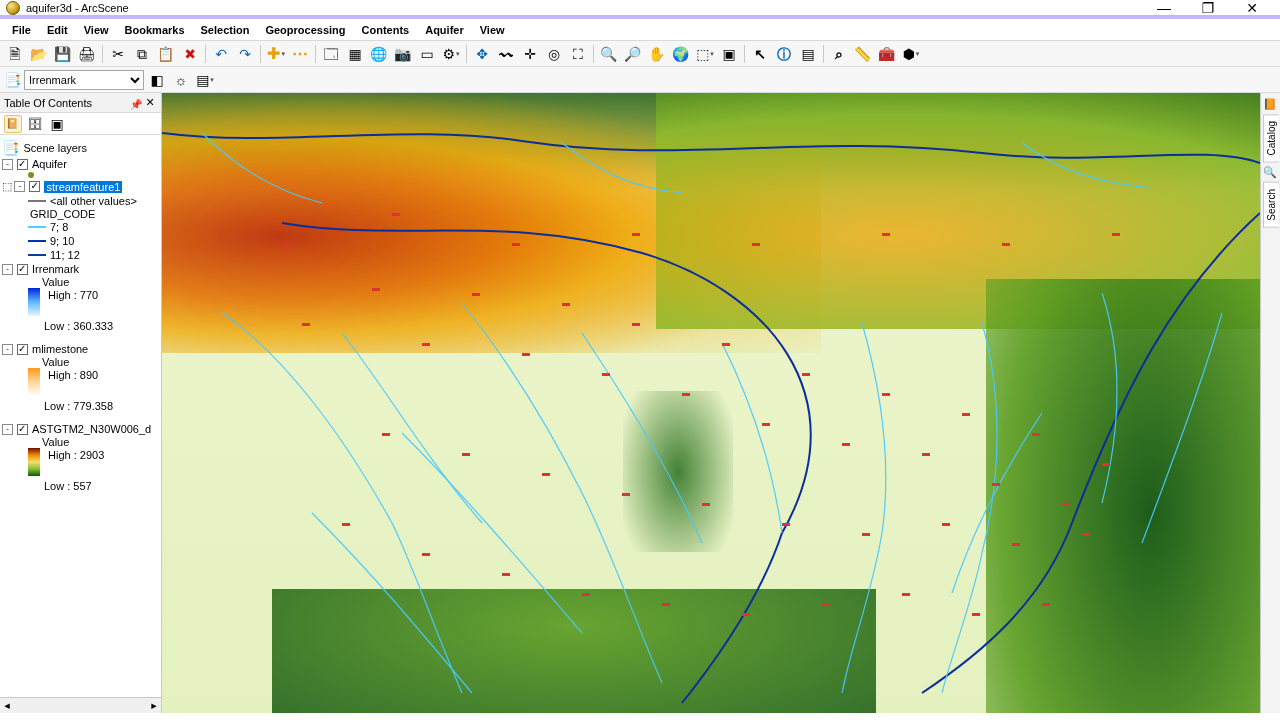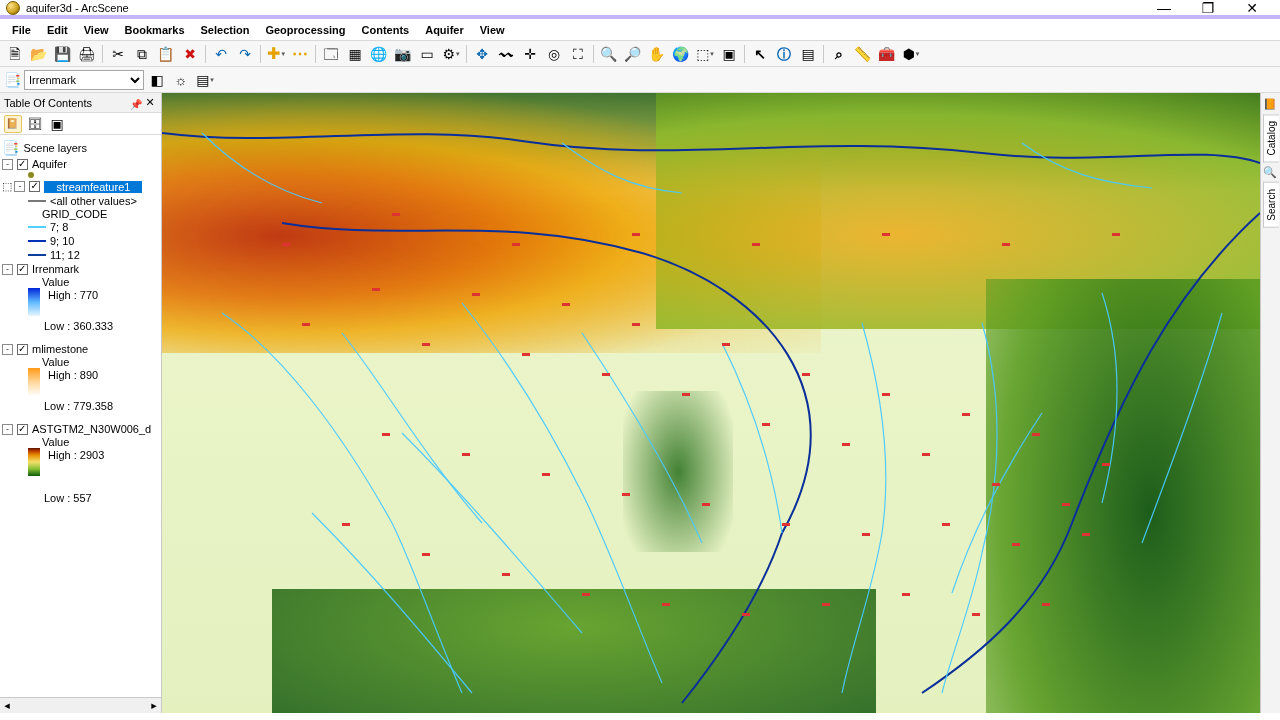"streamfeature1" .lyr-row.sel .lbl { padding: 0 12px -> 0 2px }
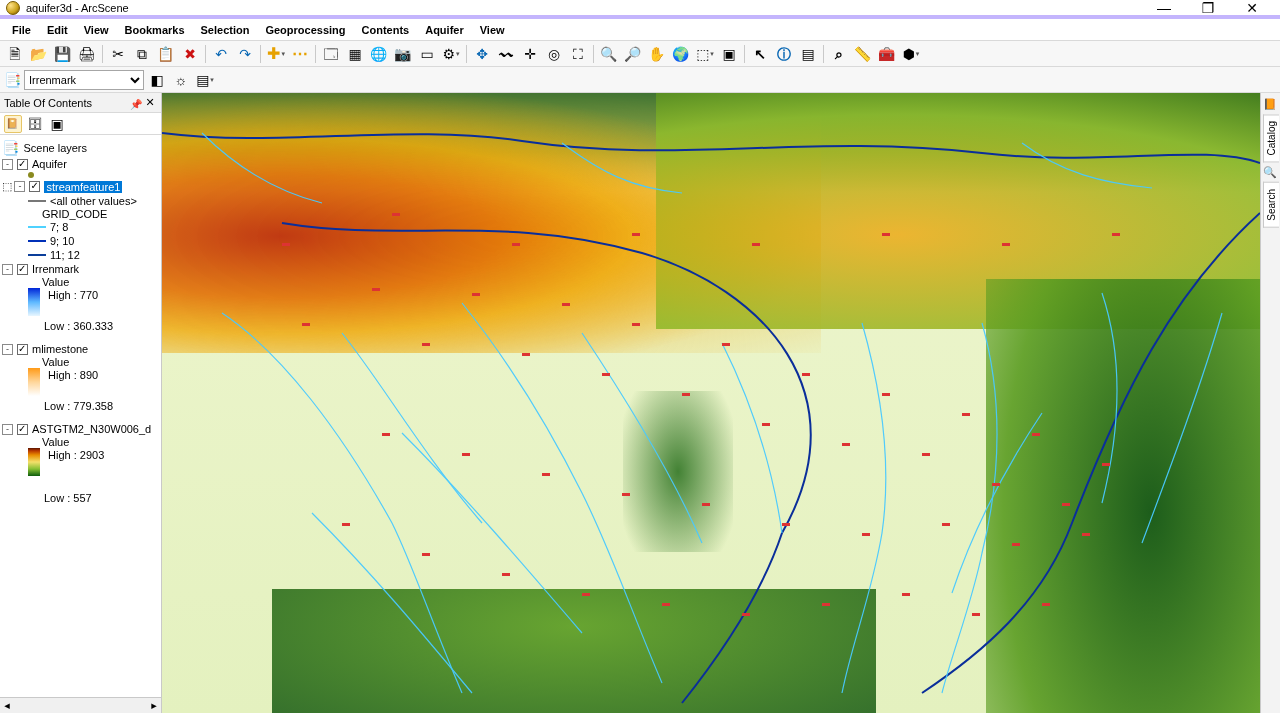"GRID_CODE" div.sub { margin-left: 40px -> 28px }
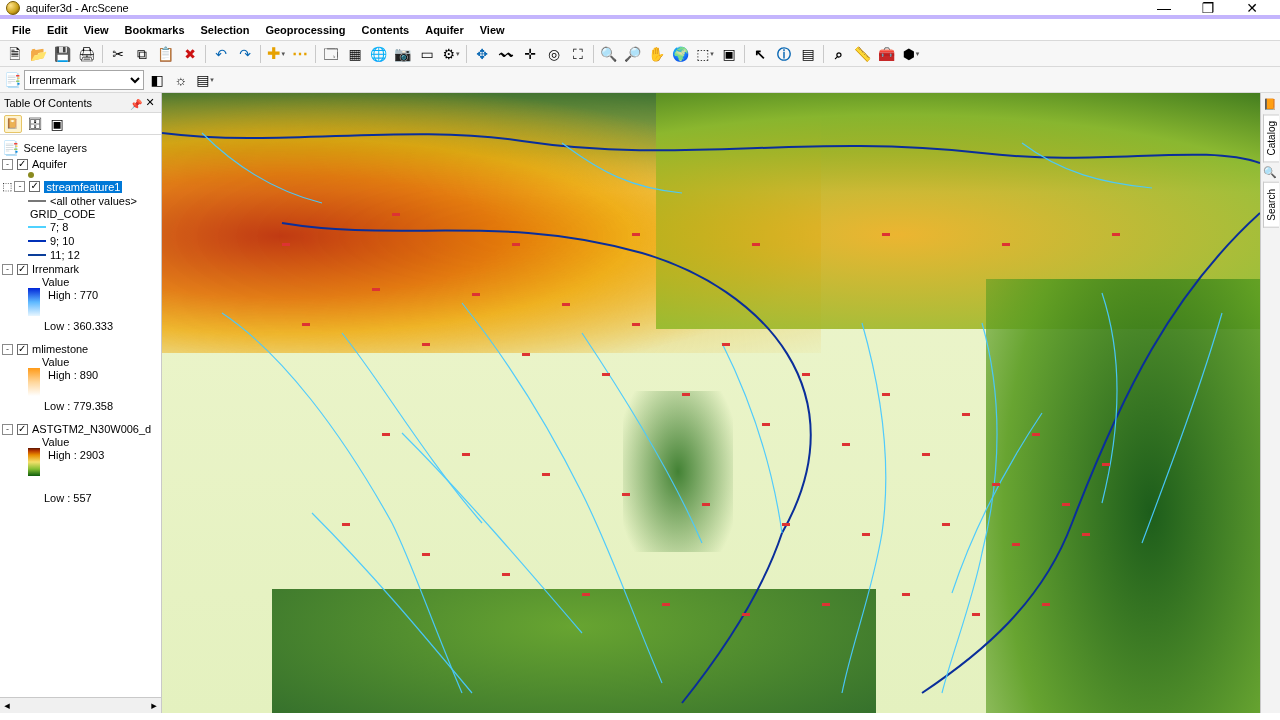"Low : 557" div.low-lbl { margin-top: 16px -> 4px }
